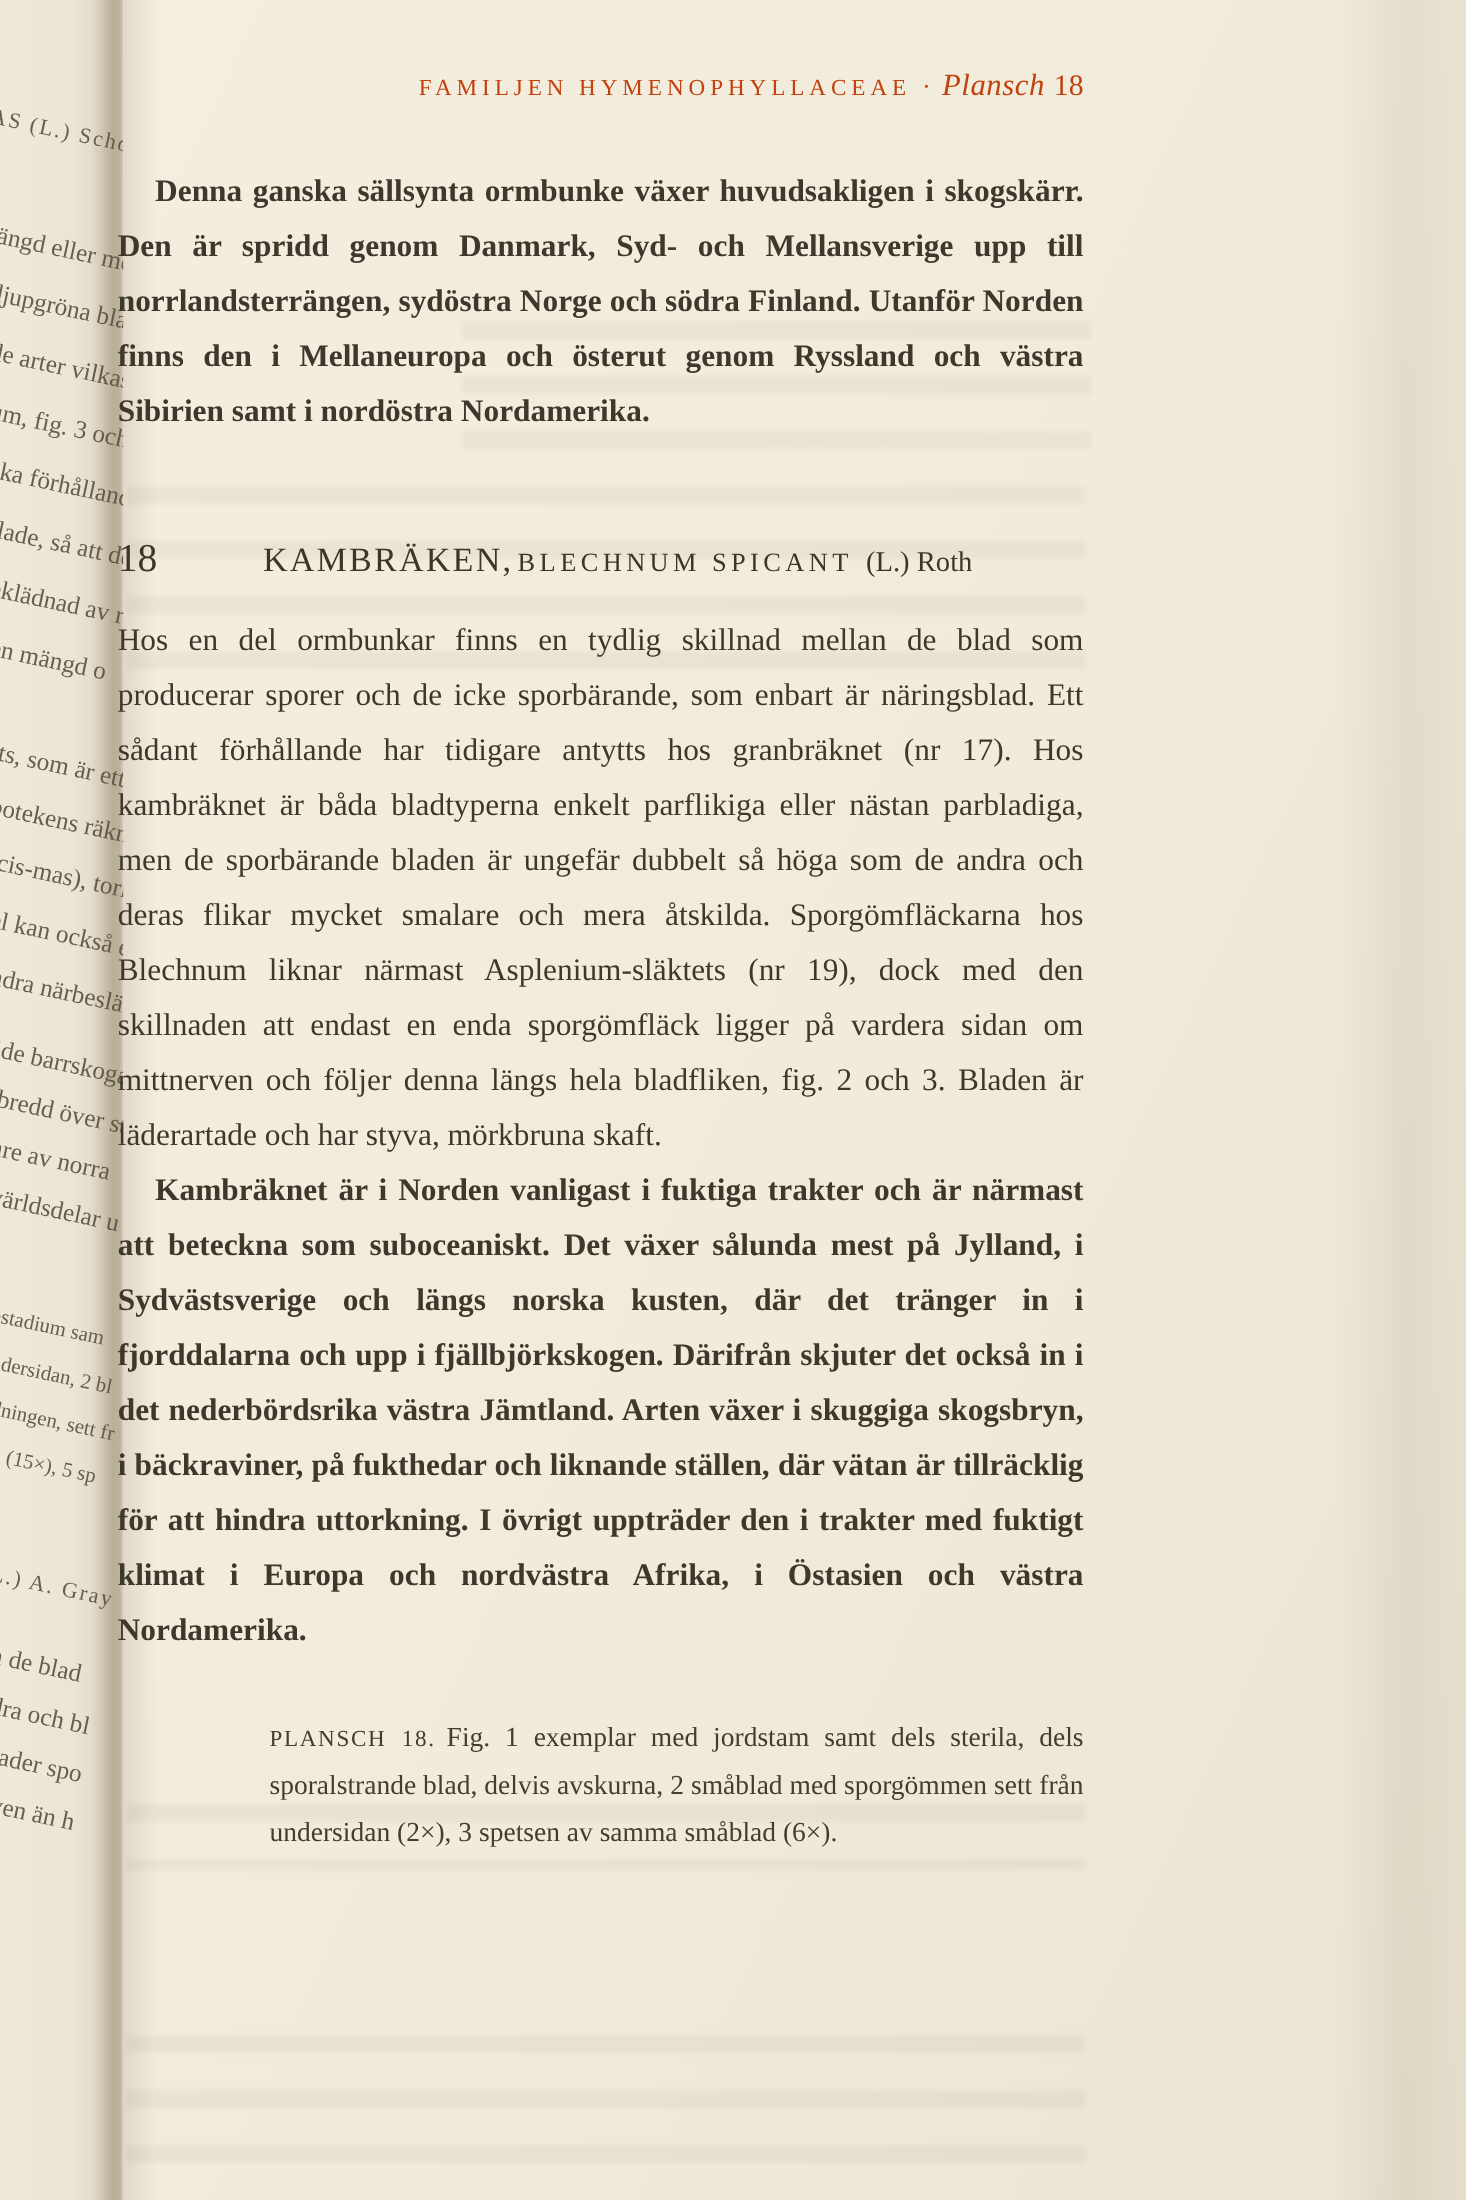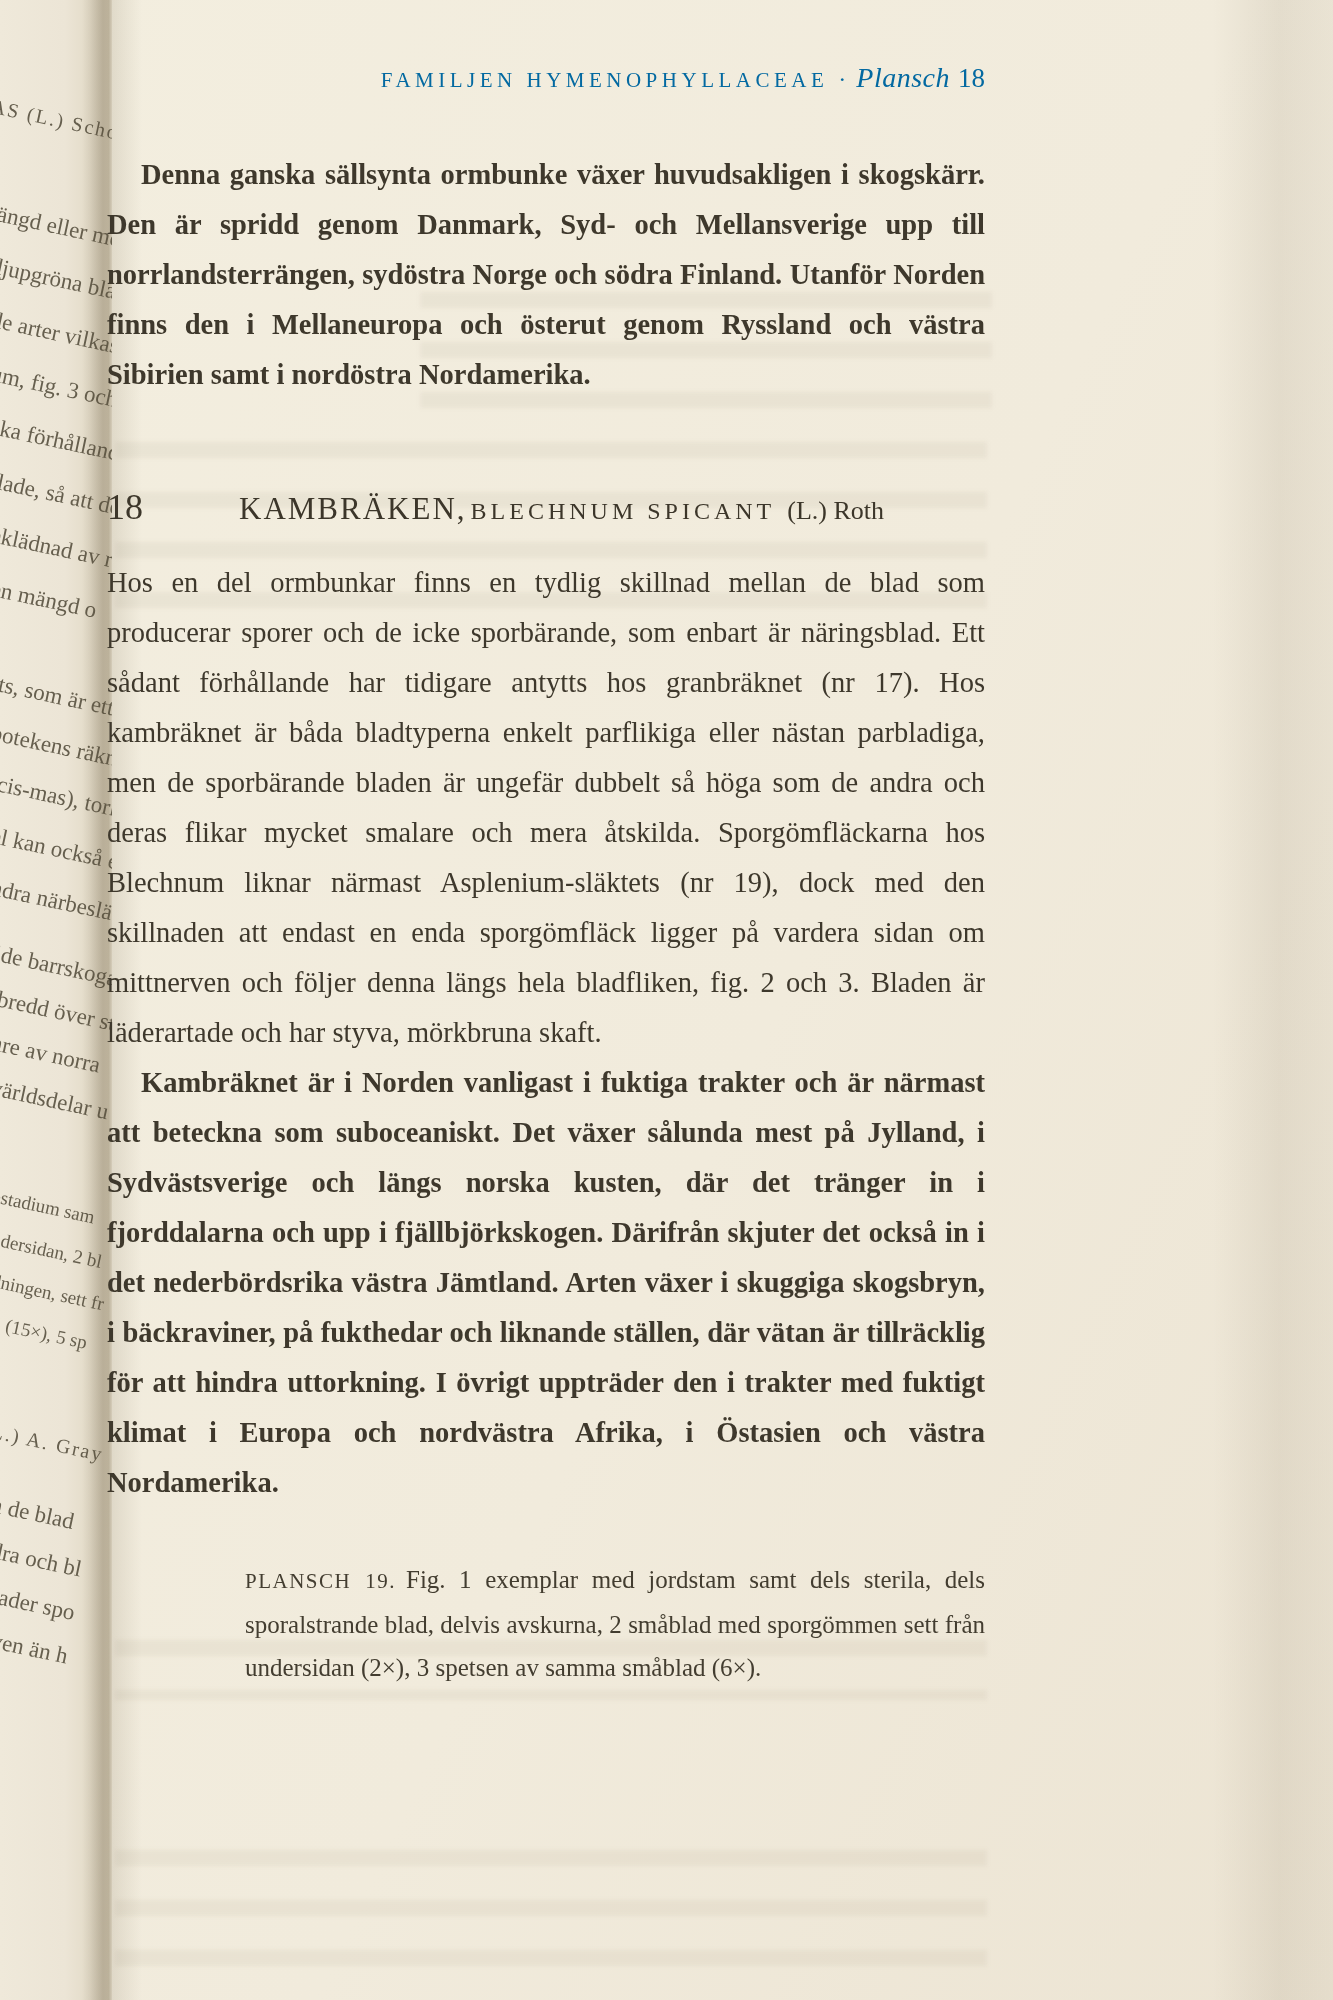"FAMILJEN HYMENOPHYLLACEAE · Plansch 18" .running-head { color: #0369a1 -> #c2410c }
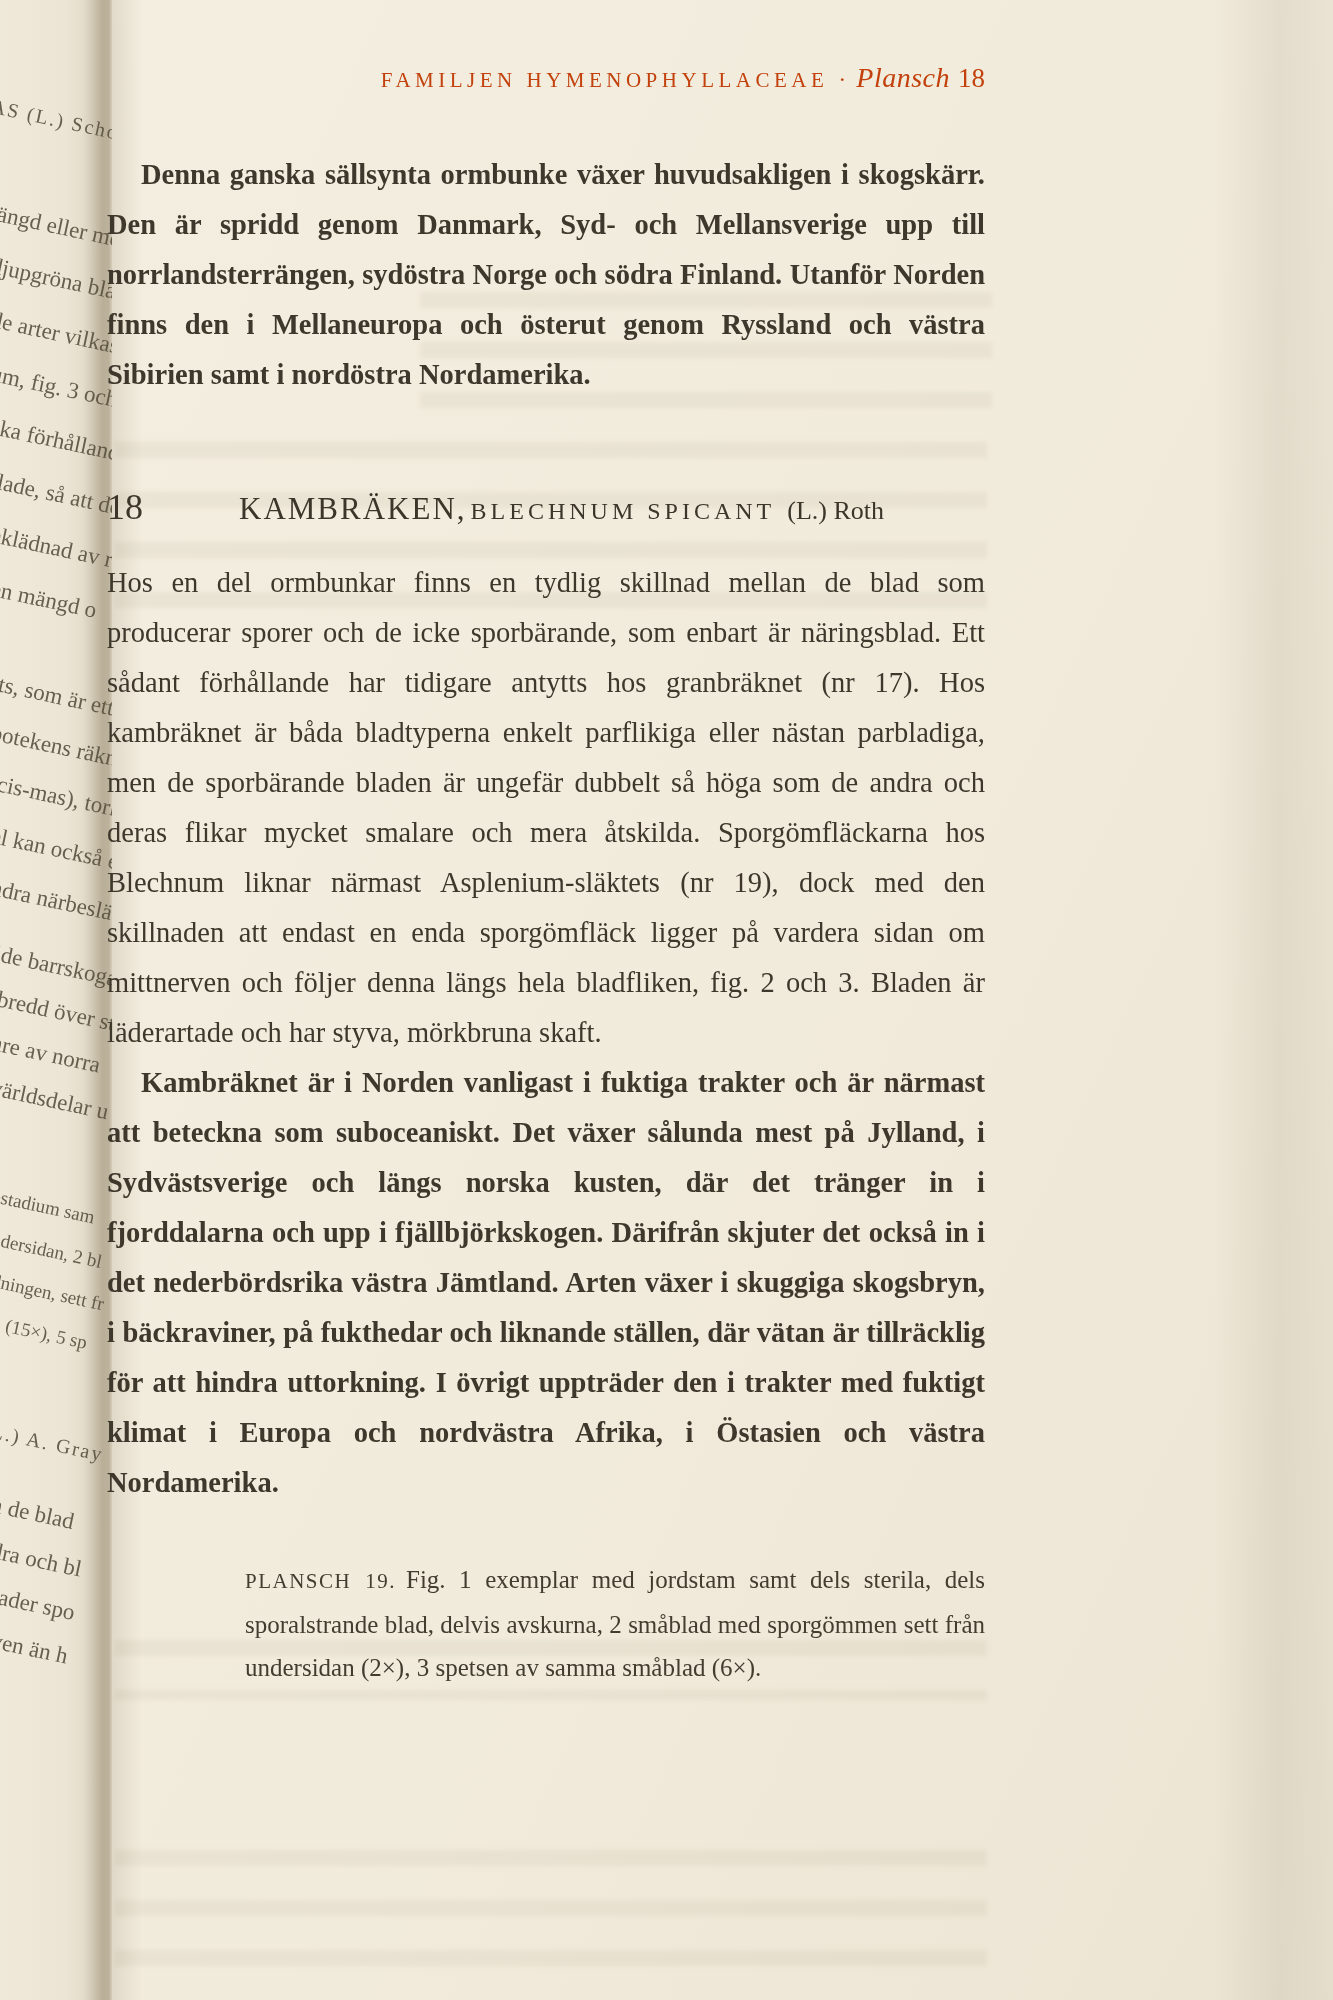"PLANSCH 19." span.cap-label { text: 19 -> 18 }
